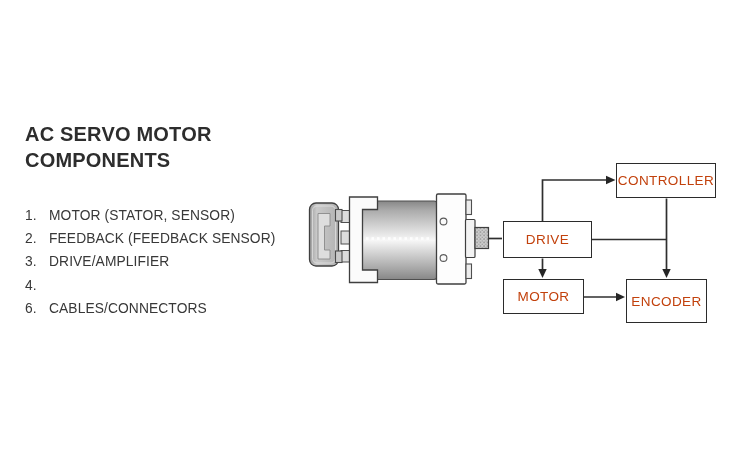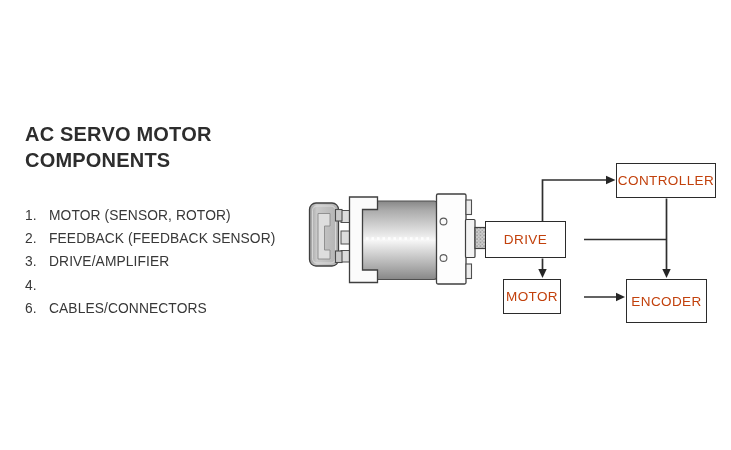"MOTOR (SENSOR, ROTOR)" span.list-label { text: SENSOR, ROTOR -> STATOR, SENSOR }
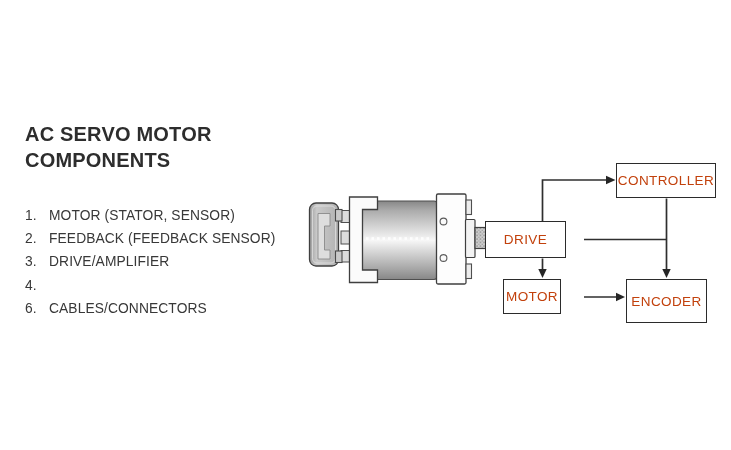"DRIVE" .box-drive { left: 485px -> 503px; width: 81px -> 89px }
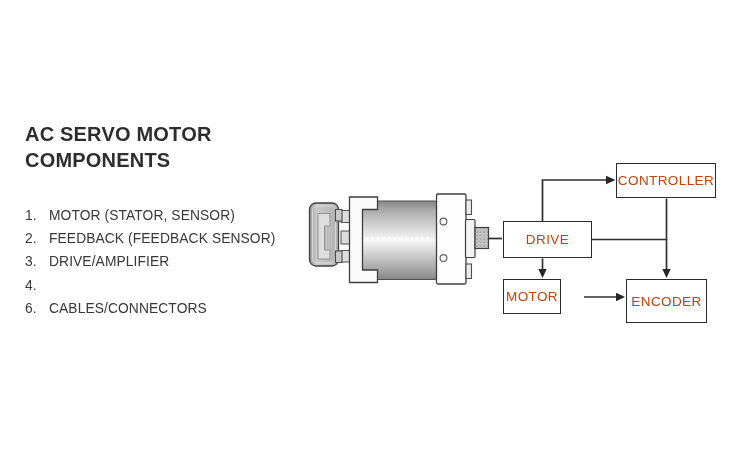"MOTOR" .box-motor { width: 58px -> 81px }
